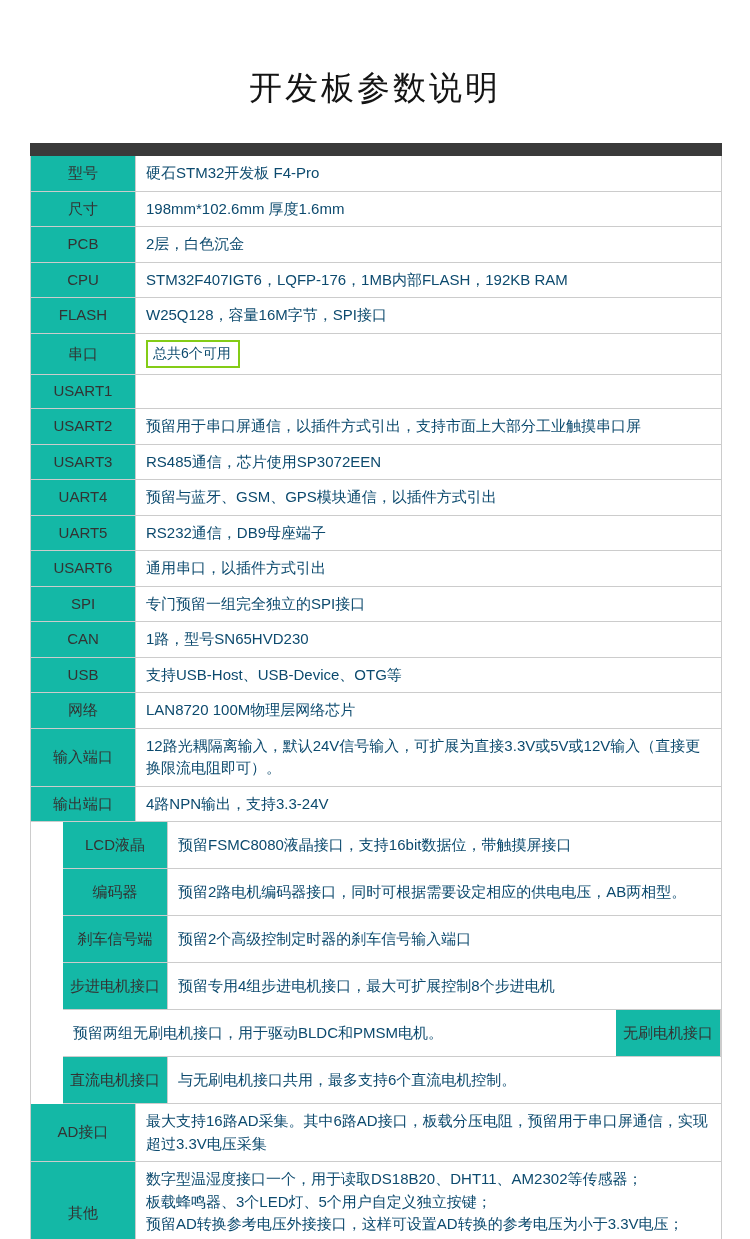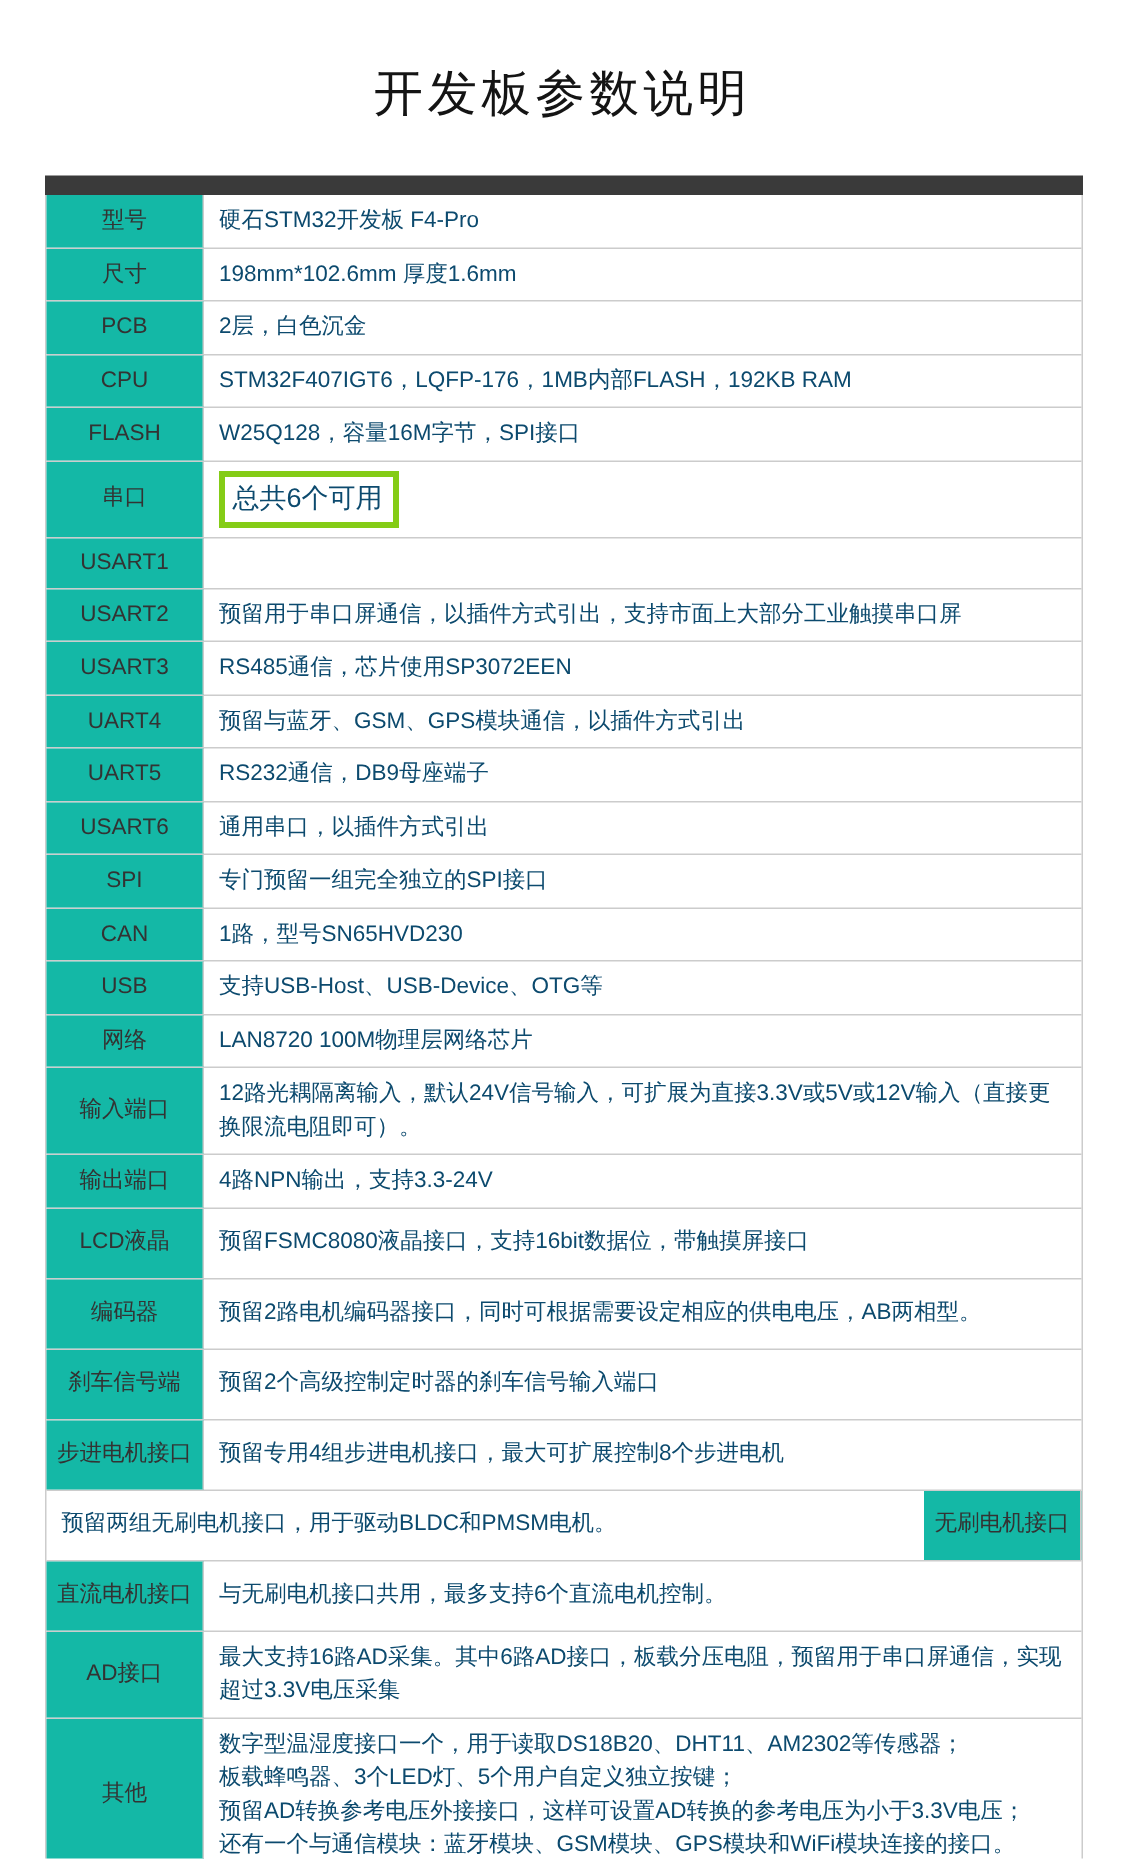"开发板参数说明" .page-title { padding-top: 40px -> 66px }
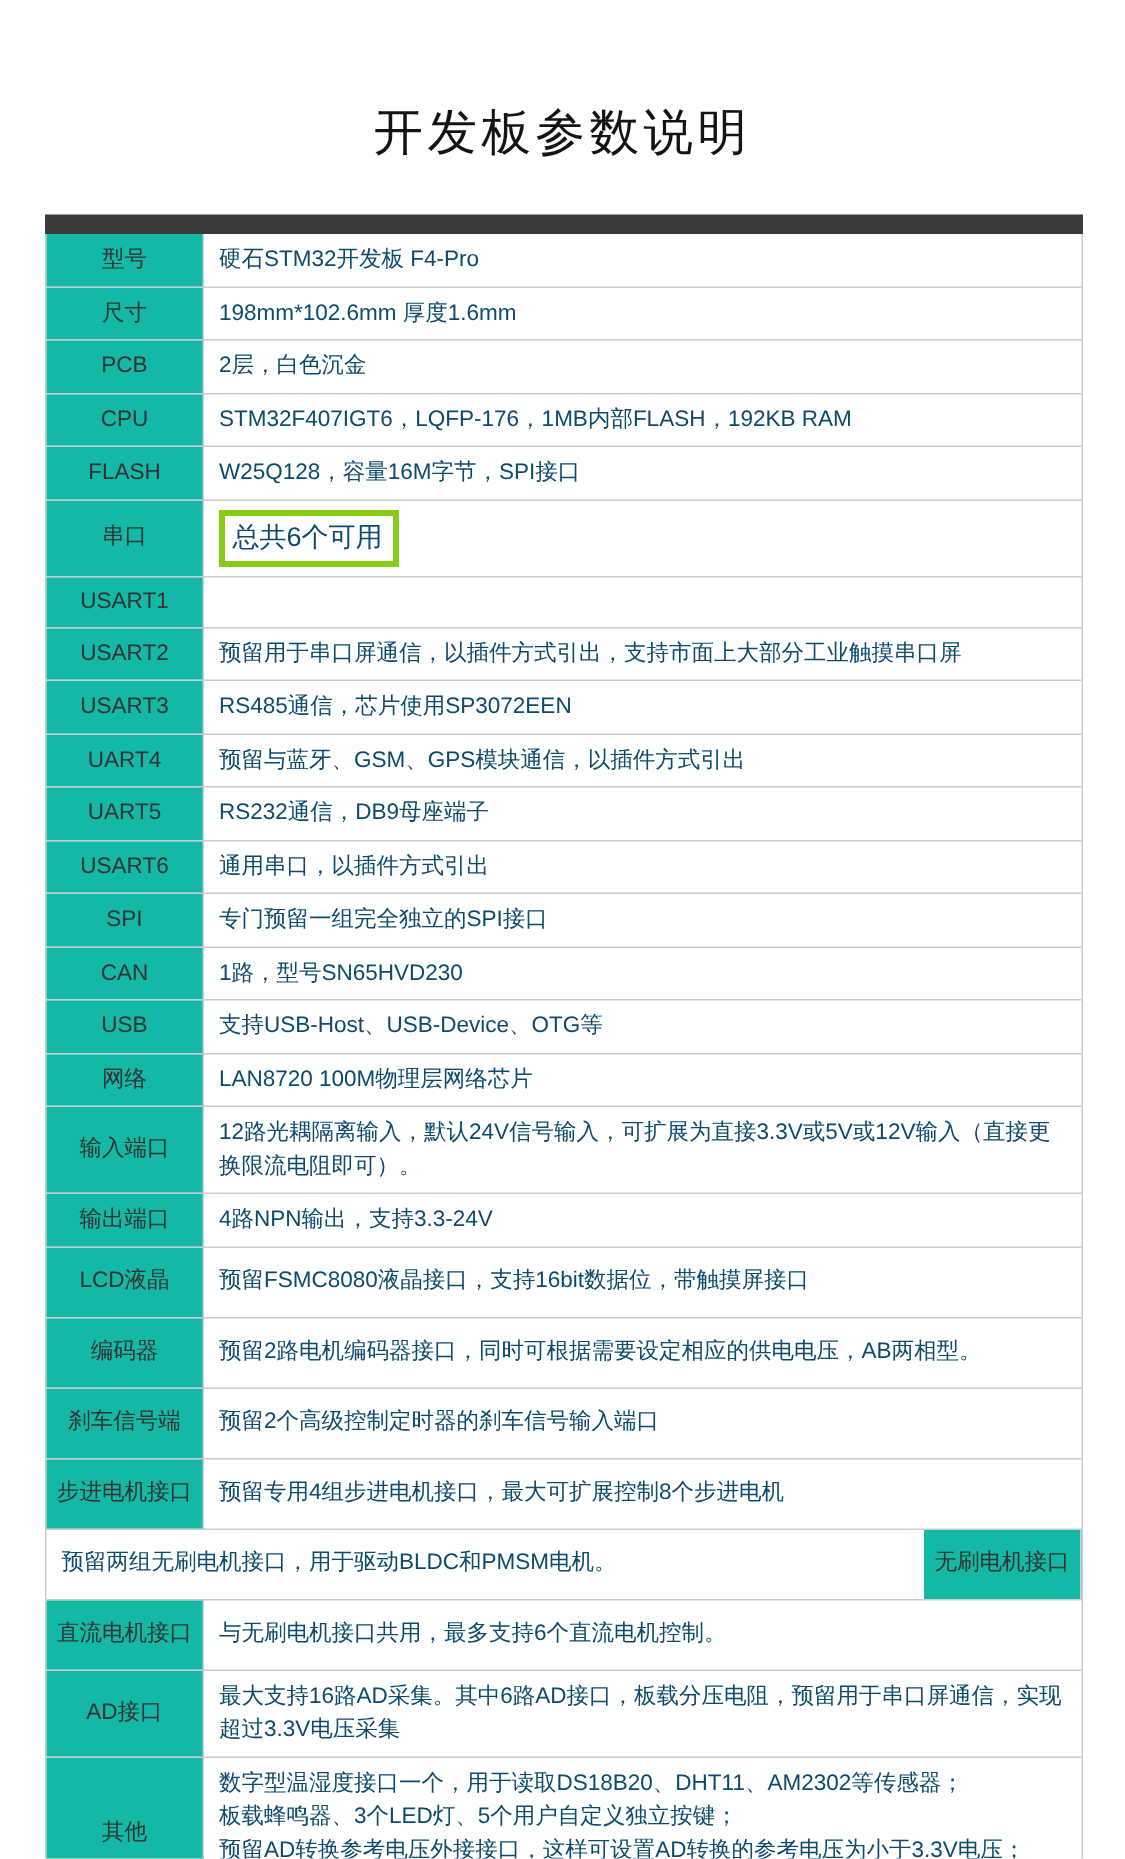"总共6个可用" .boxed { border: 4px solid #84cc16 -> 2px solid #84cc16; font-size: 18px -> 14px }
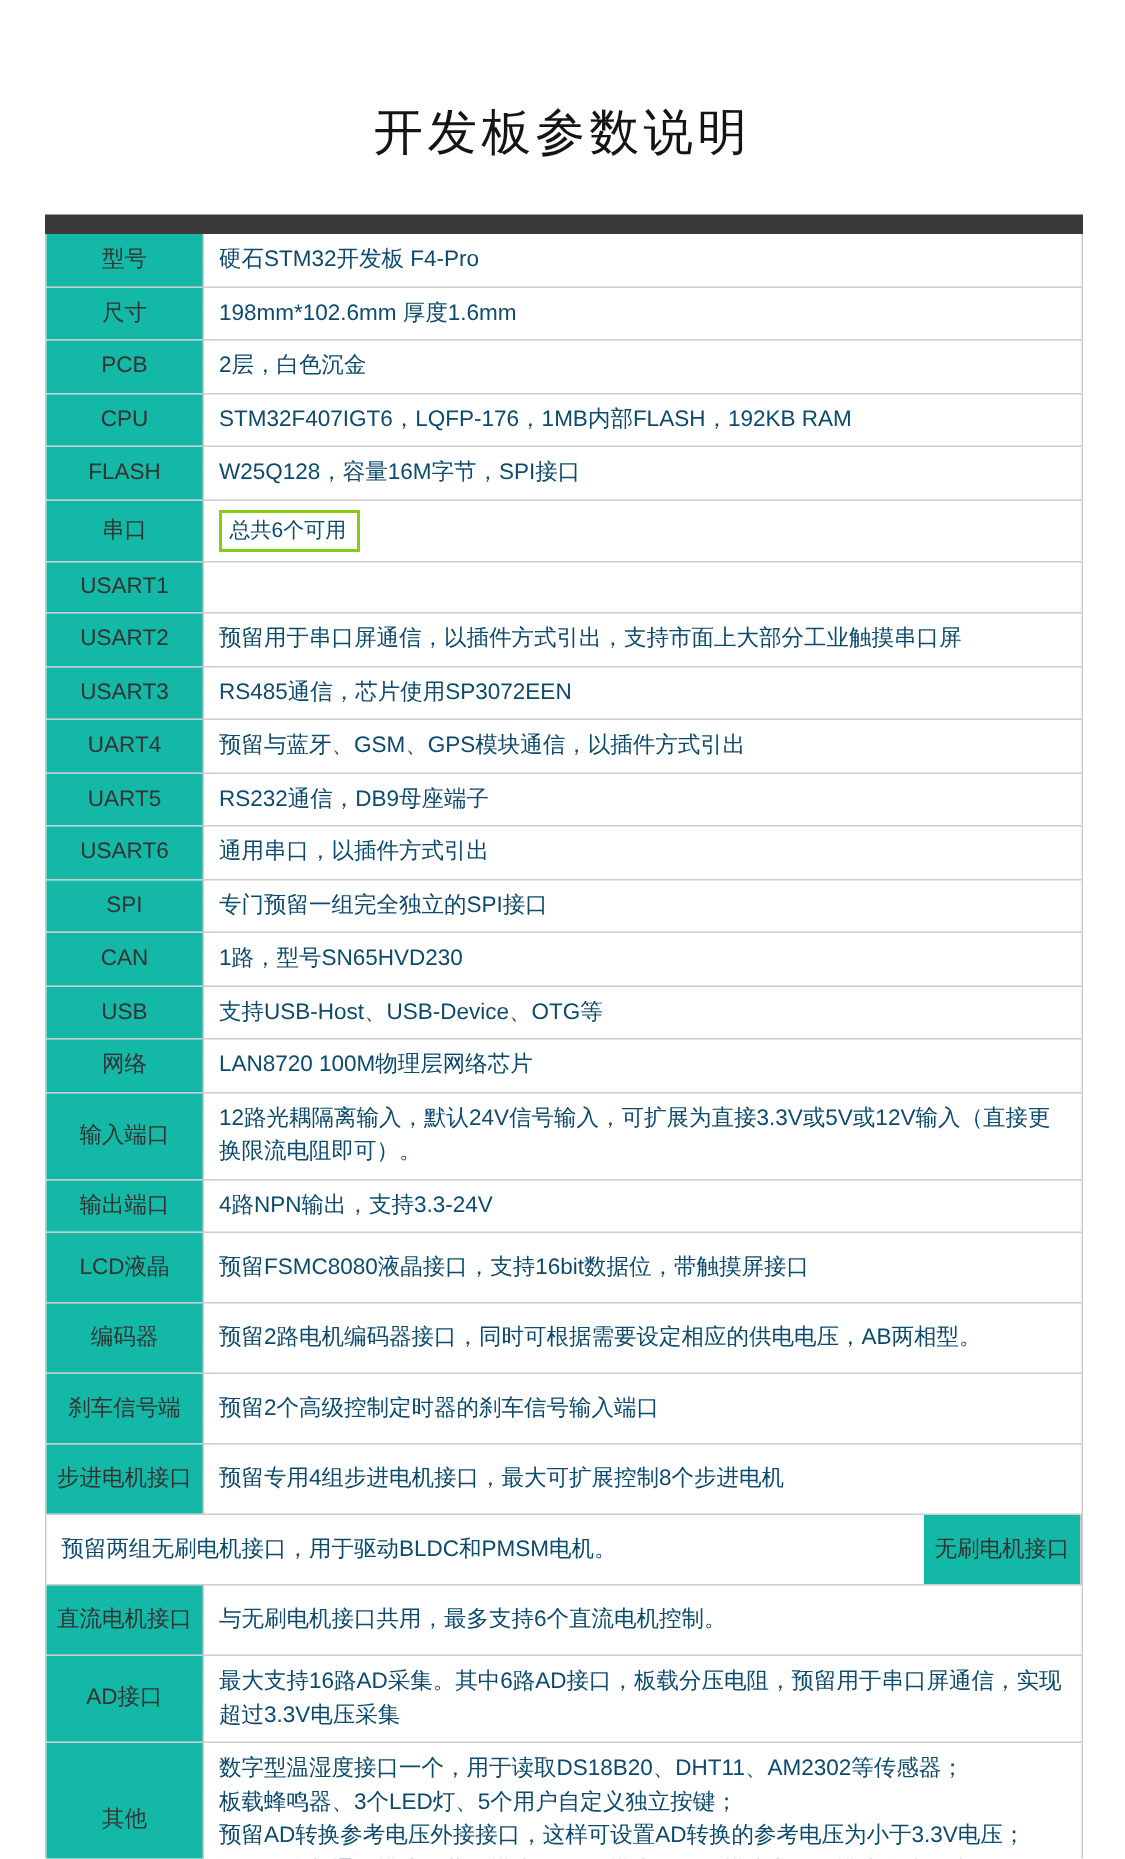"LCD液晶" .rows .row:nth-child(n+19):nth-child(-n+24) { margin-left: none -> 32px }
